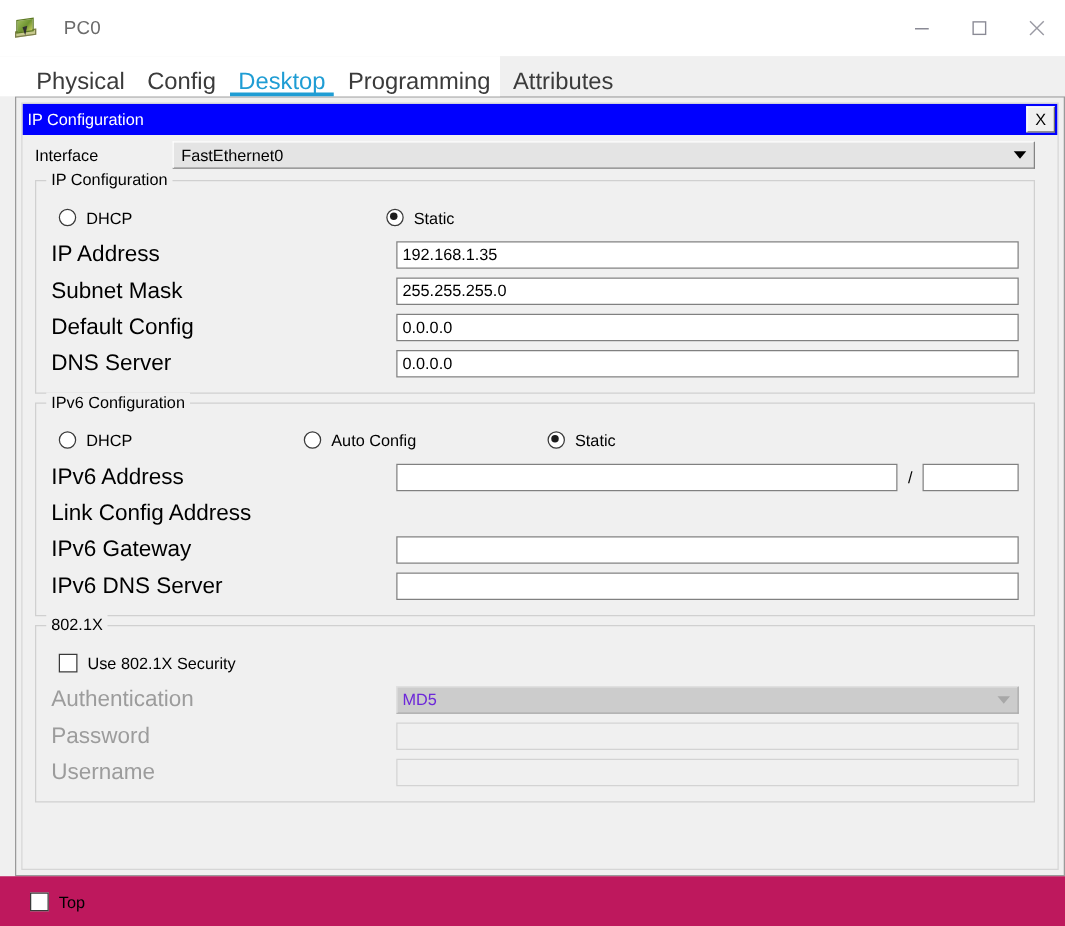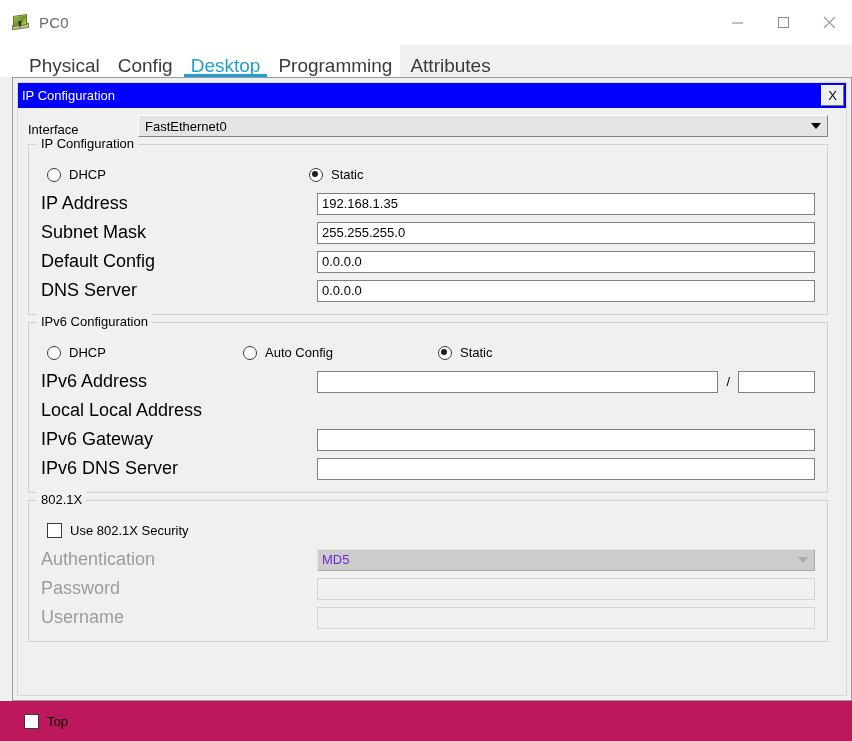"PC0" #window-title { margin-left: none -> 12px }
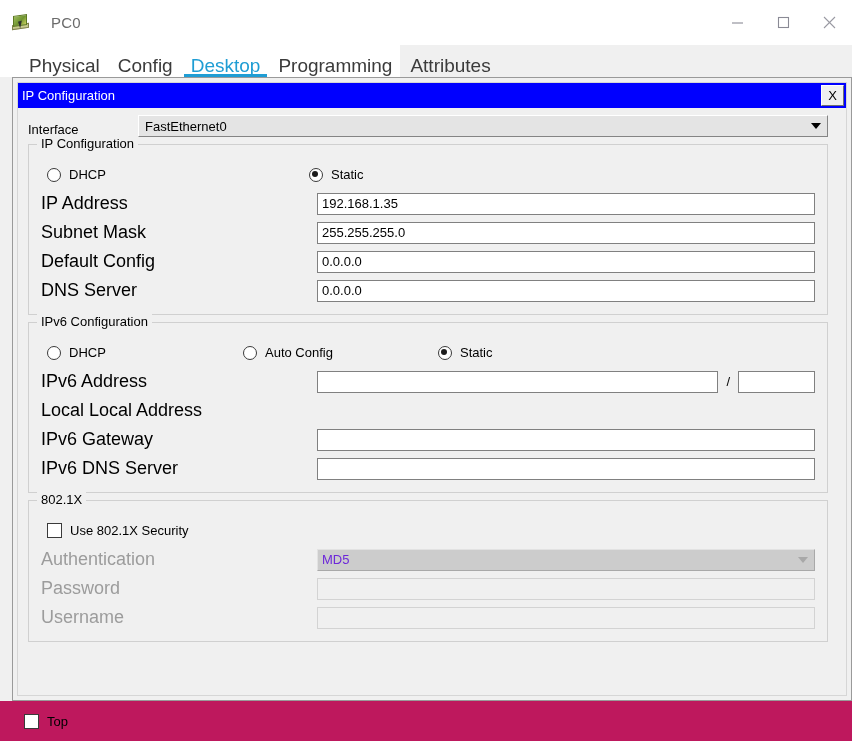"Interface" #iface-row { align-items: flex-end -> center }
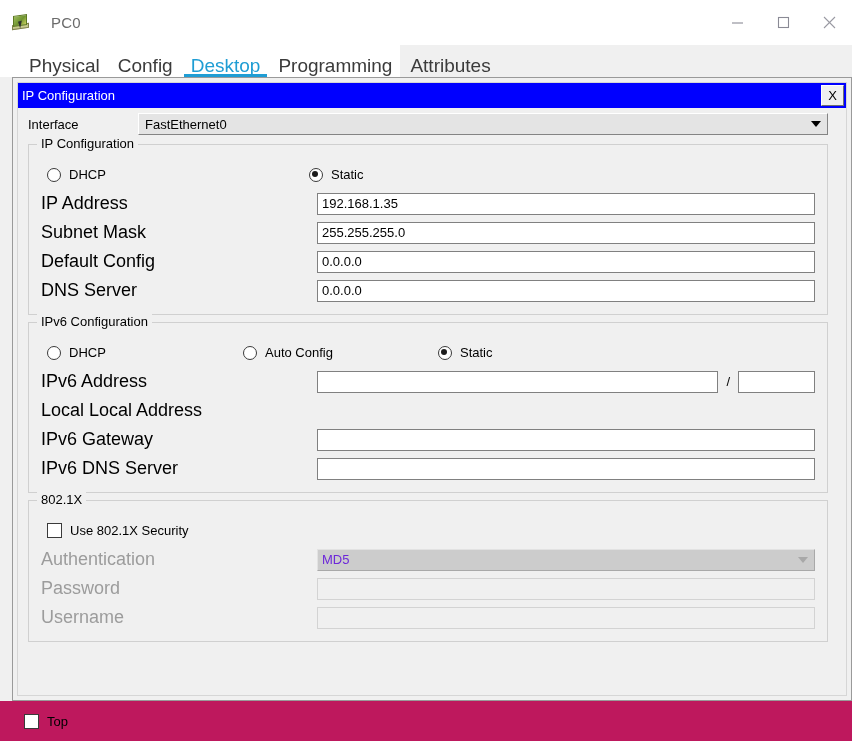"DHCP" .radio-item { align-items: flex-end -> flex-start }
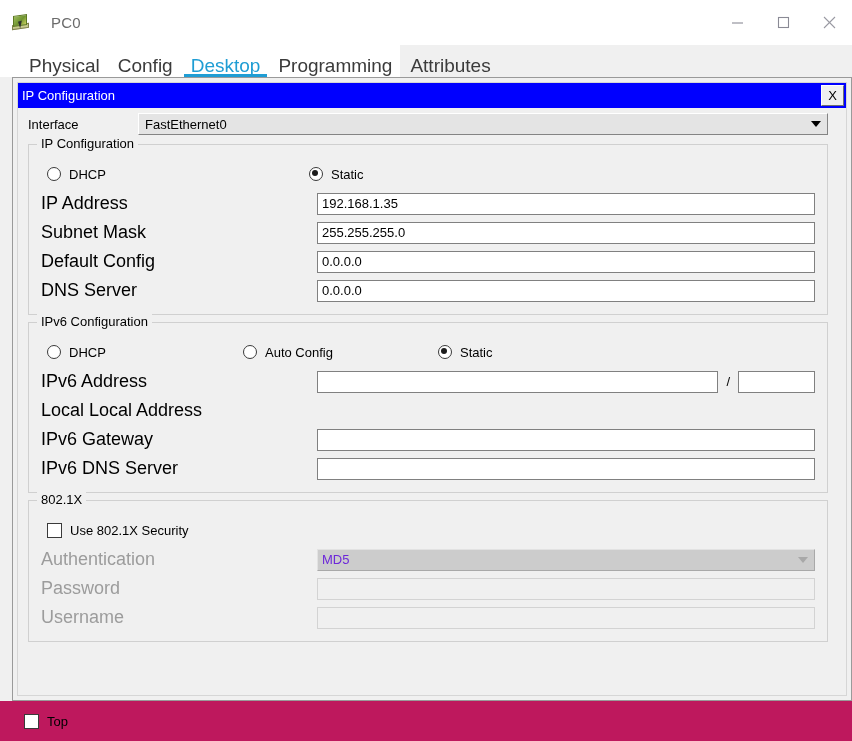"Local Local Address" div.label { text: Local Local -> Link Config }
